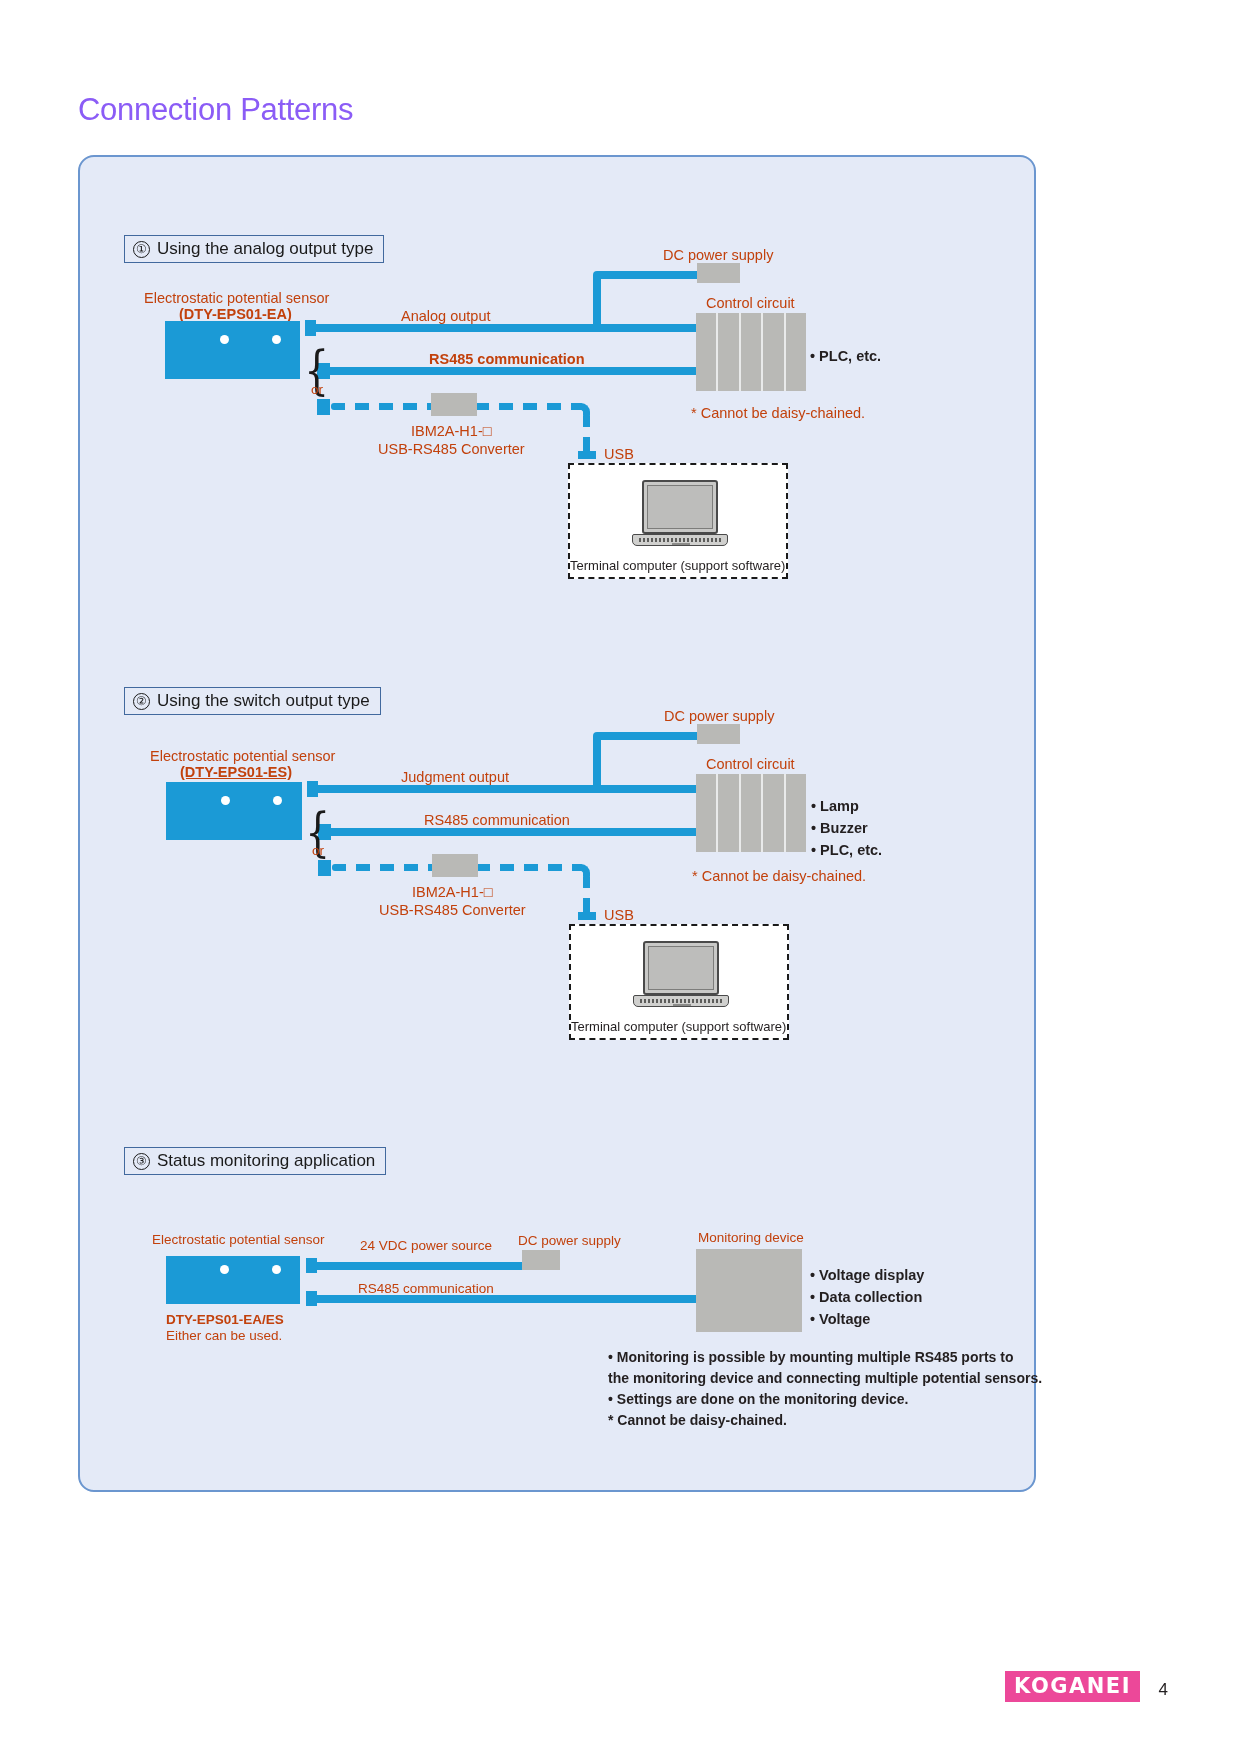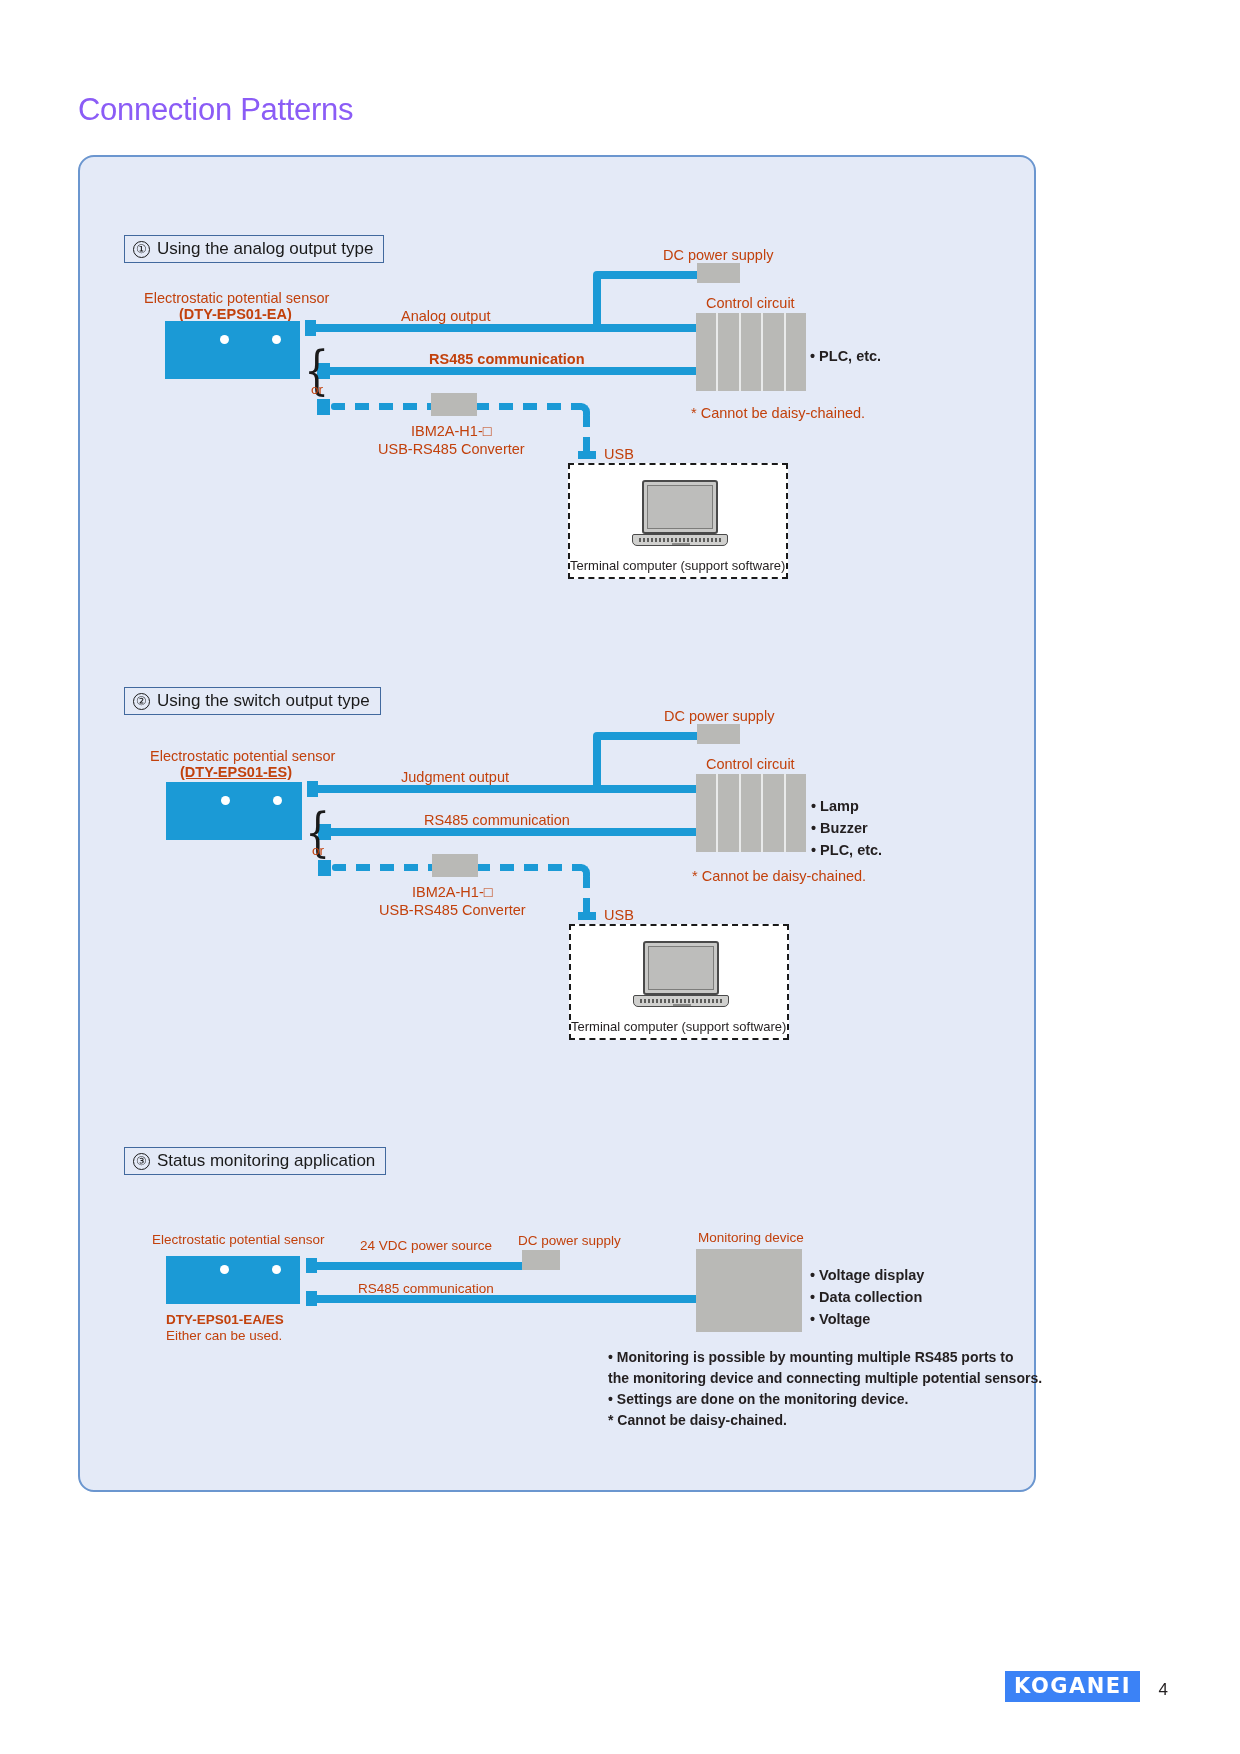"KOGANEI" .logo { background: #3b82f6 -> #ec4899 }
